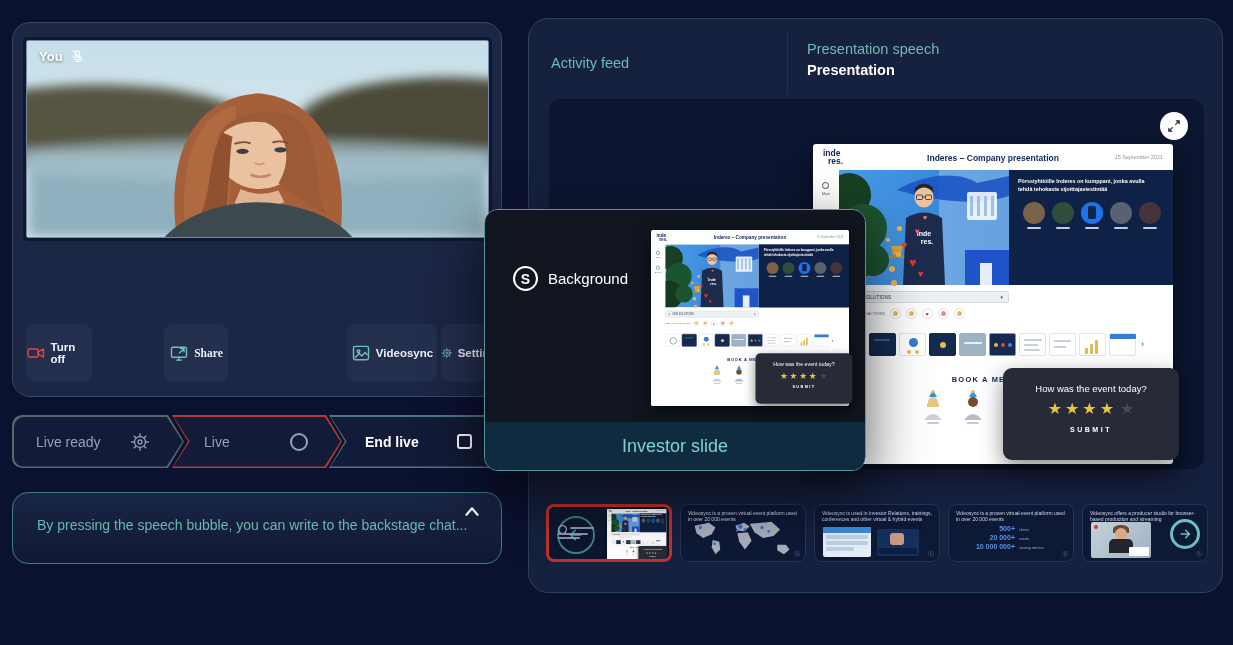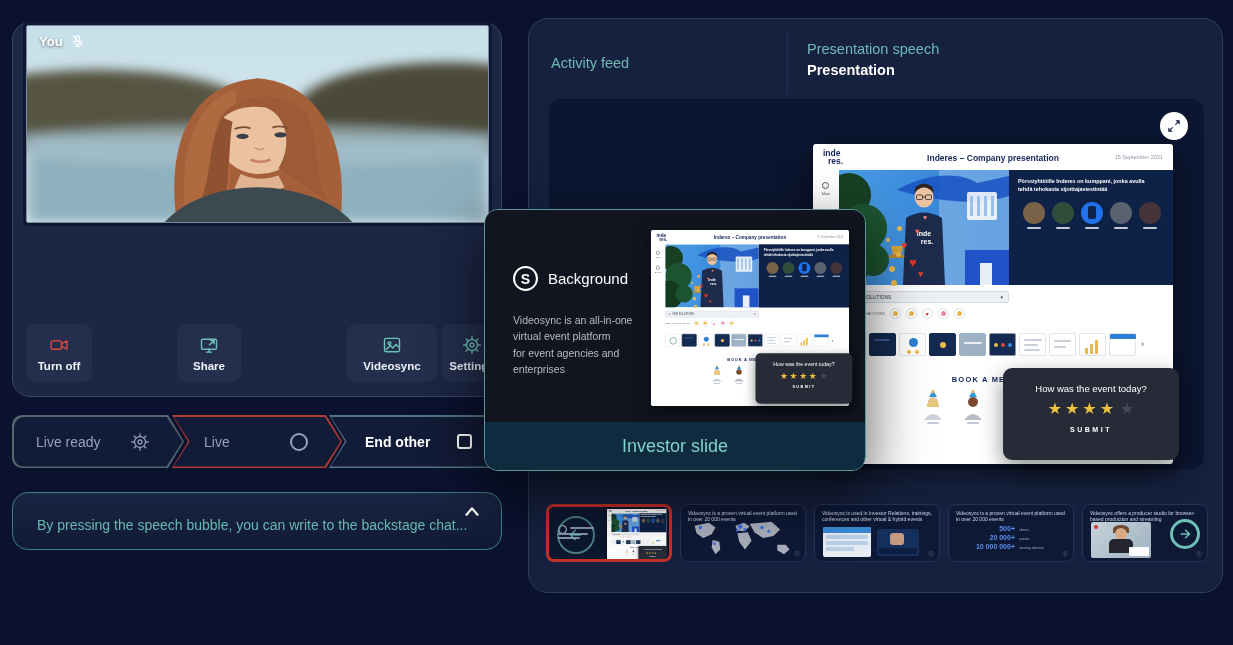"You" #video { top: 2px -> 17px }
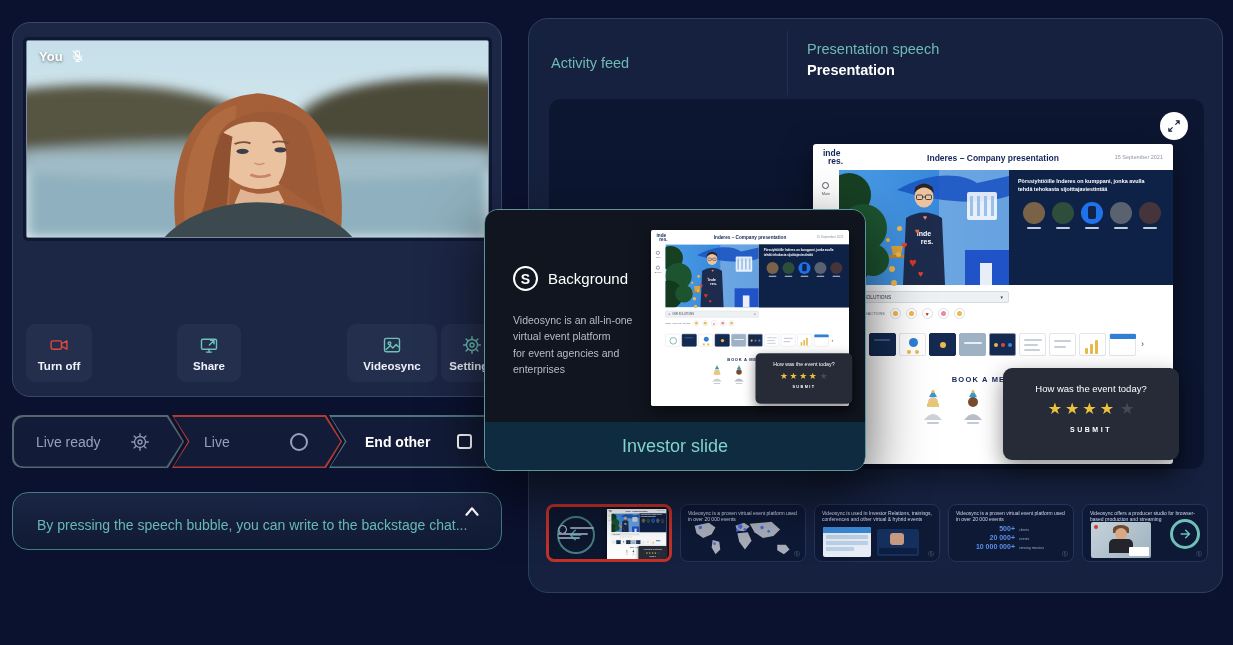"Videosync is an all-in-one" div { html: <div> <div>Videosync is an all-in-one</div> <div>virtual event platform</div> <div>for event agencies and enterprises</div> </div> -> none }
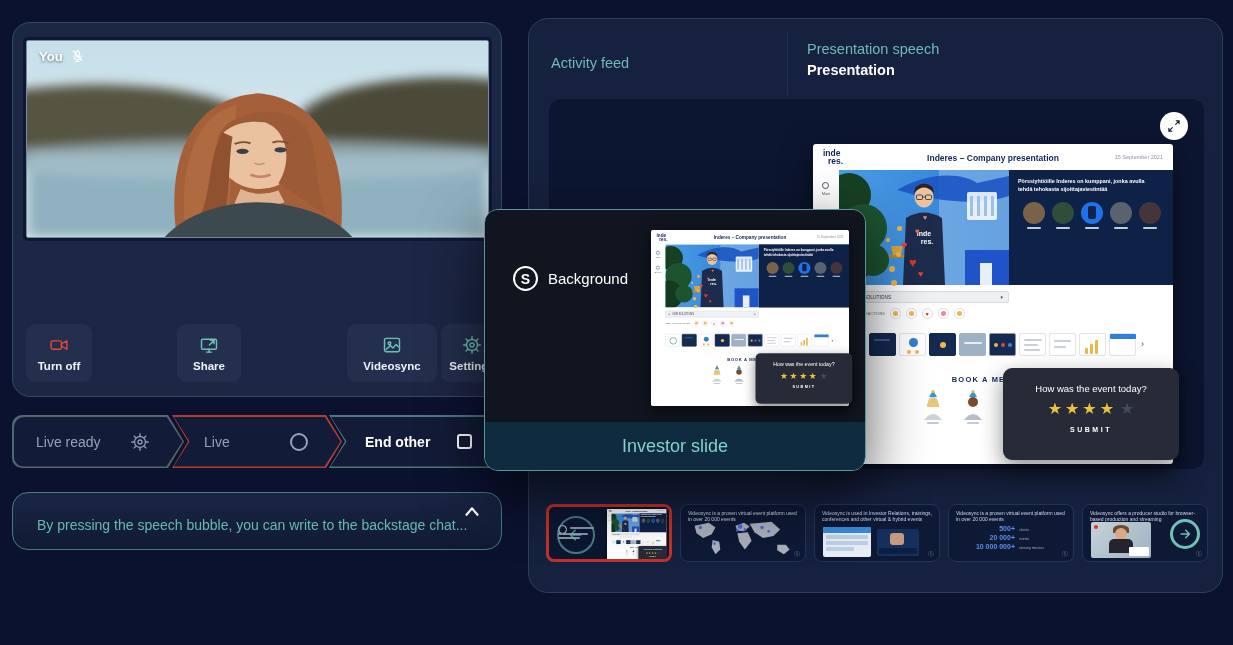"Turn off" .ctrl-btn { flex-direction: column -> row }
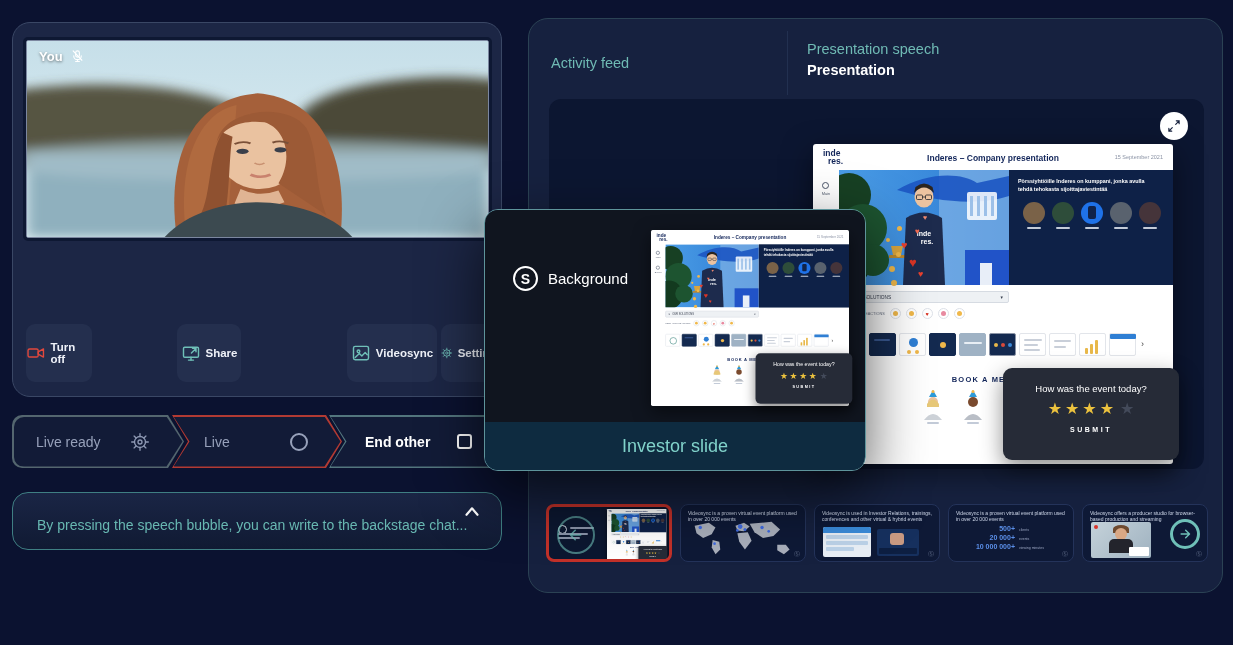"Share" #btn-share { font-family: none -> Liberation Serif, serif; left: 164px -> 151px }
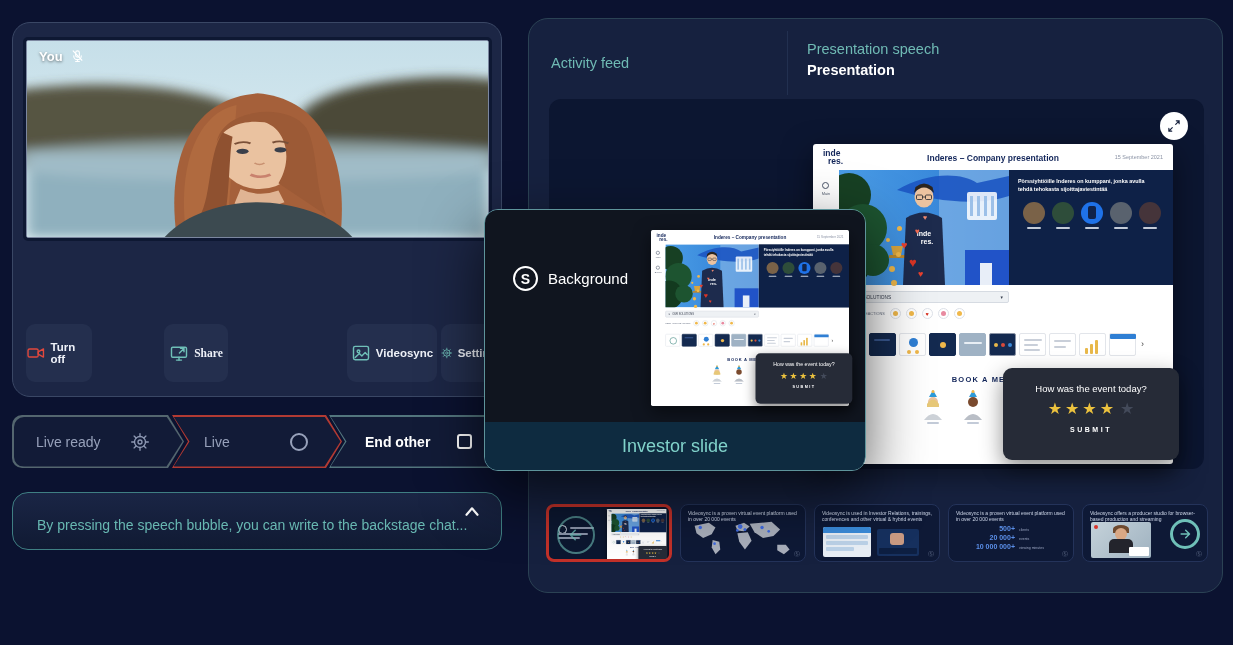"End other" span { text: other -> live }
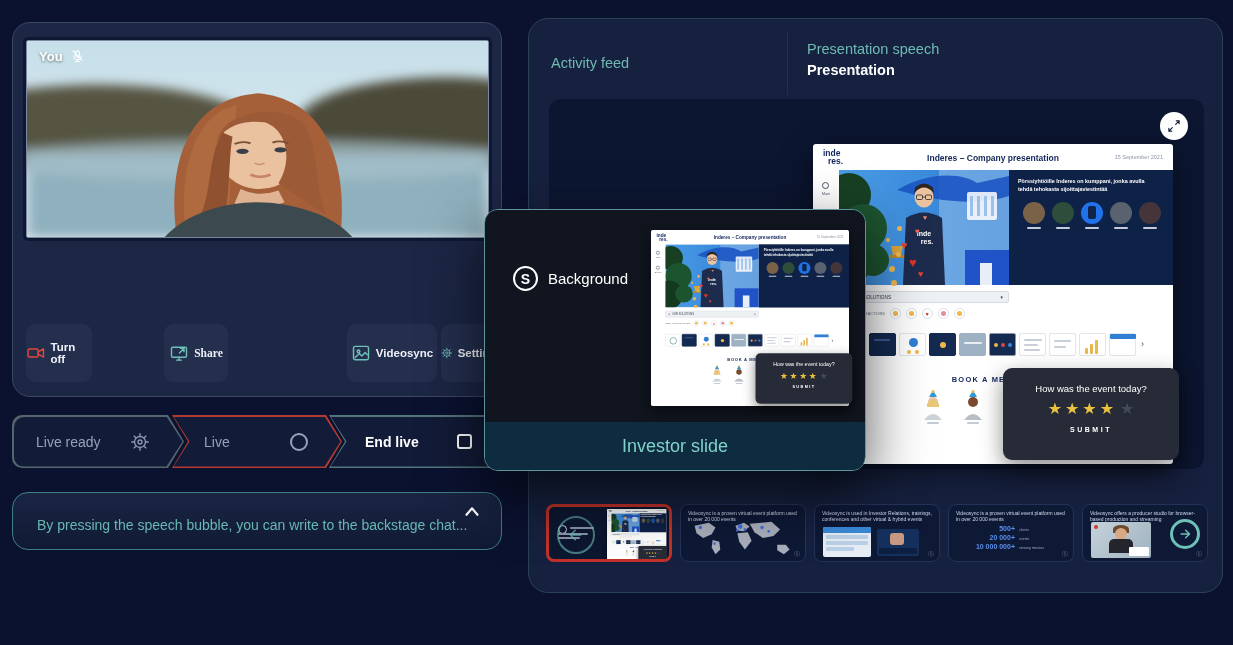"By pressing the speech bubble," #hint { height: 58px -> 72px }
